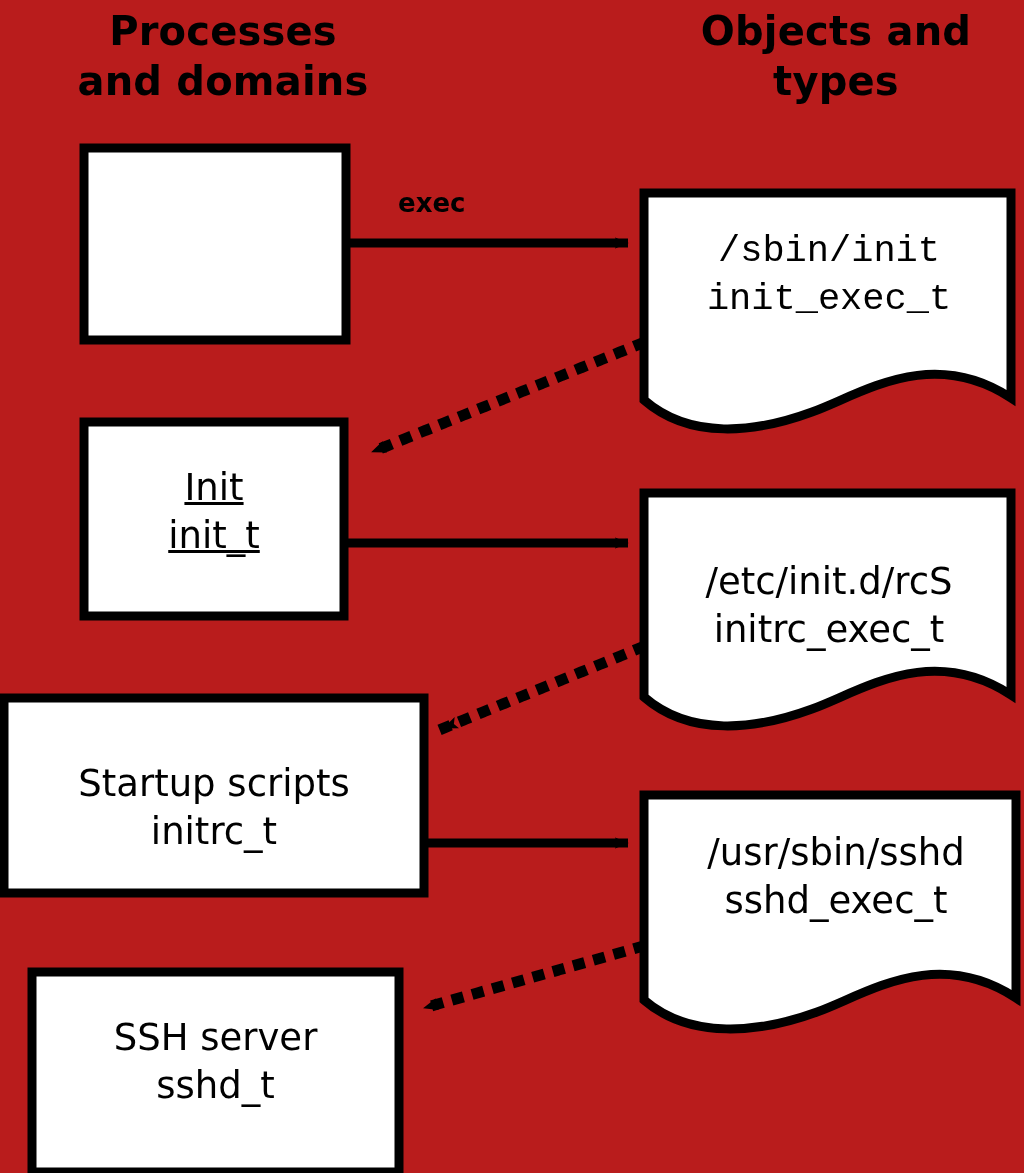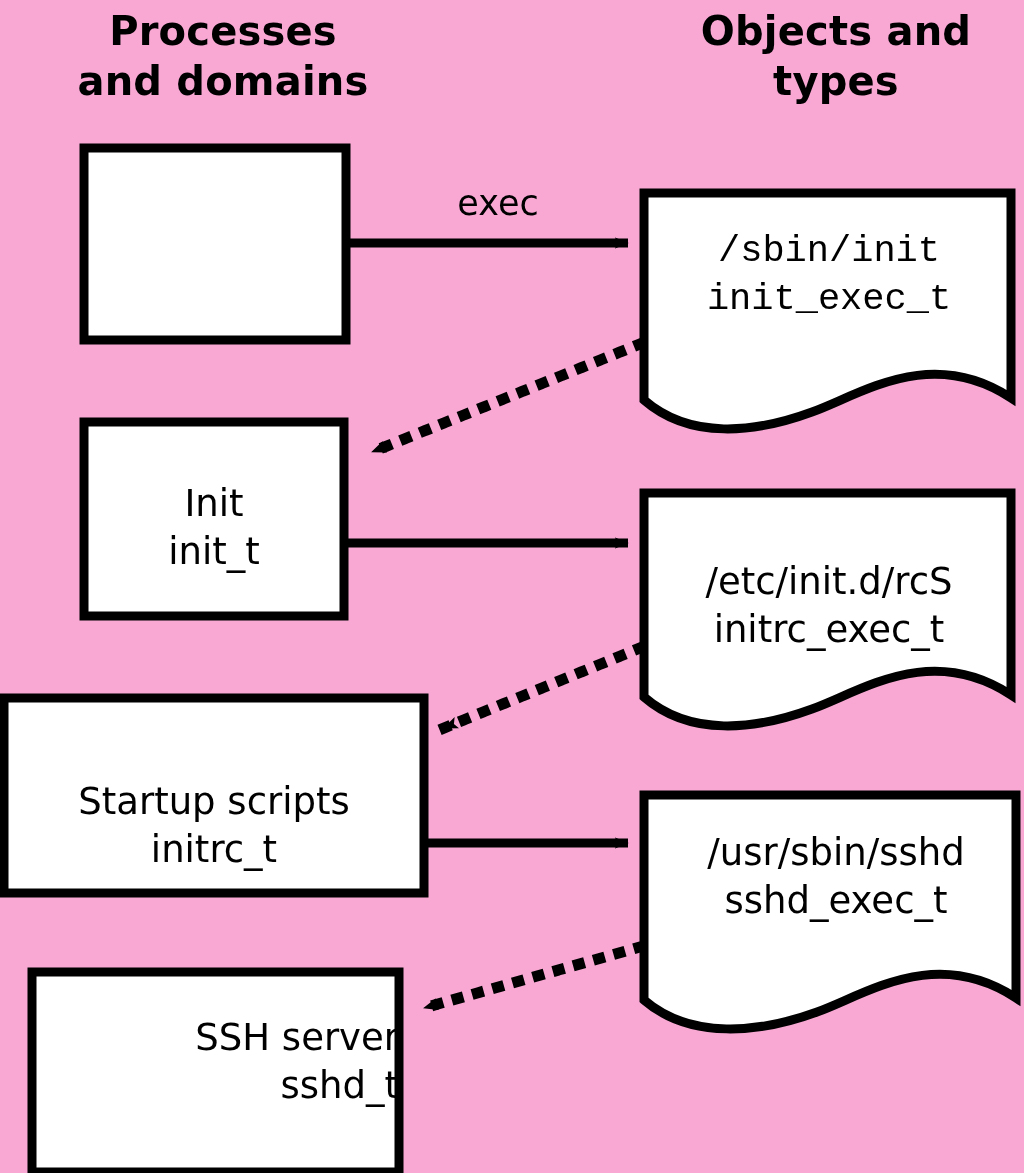"Processes" #canvas { background: #f9a8d4 -> #b91c1c }
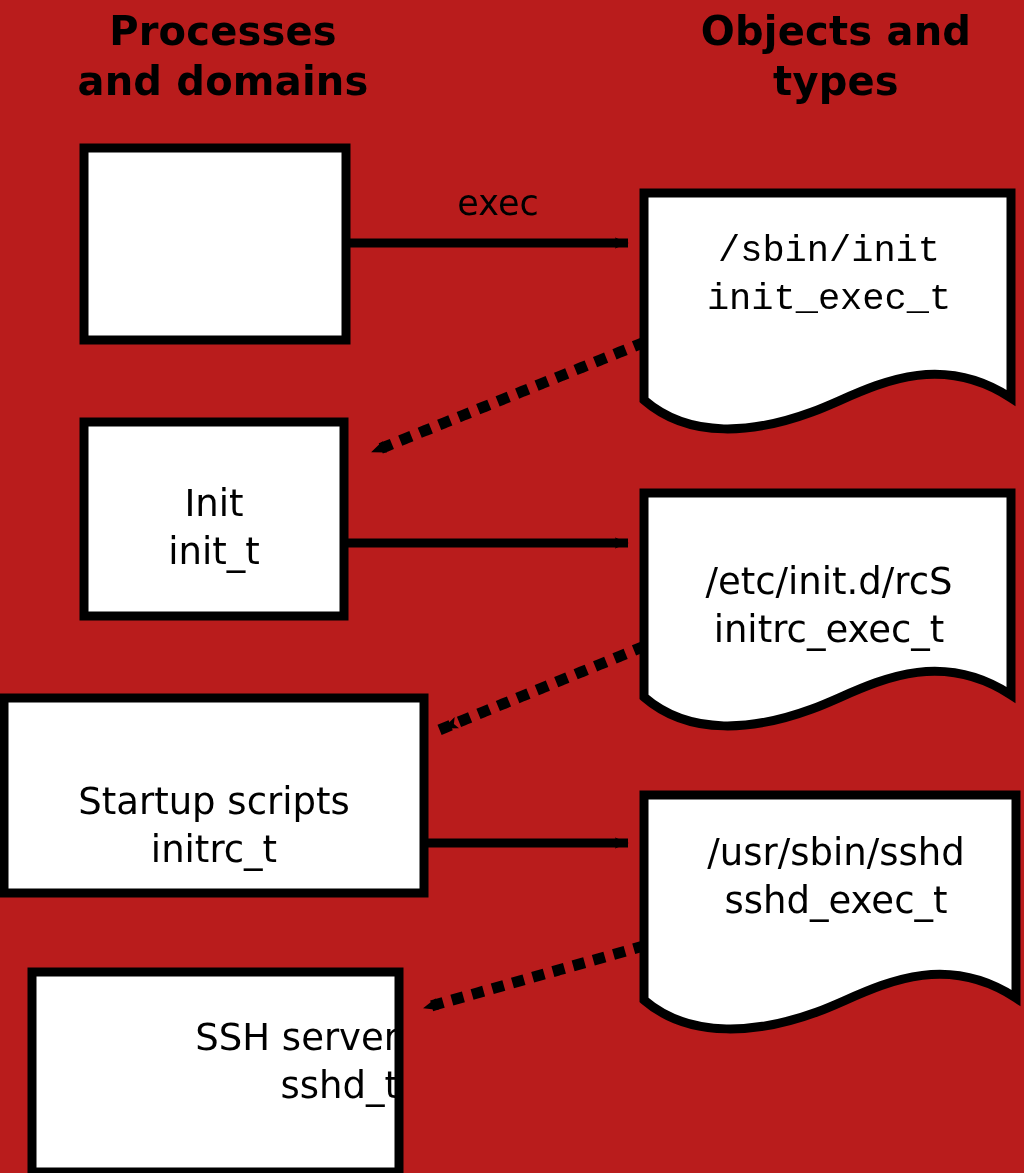"exec" .edge-label { font-size: 35px -> 26px; font-weight: none -> bold; text-align: center -> left }
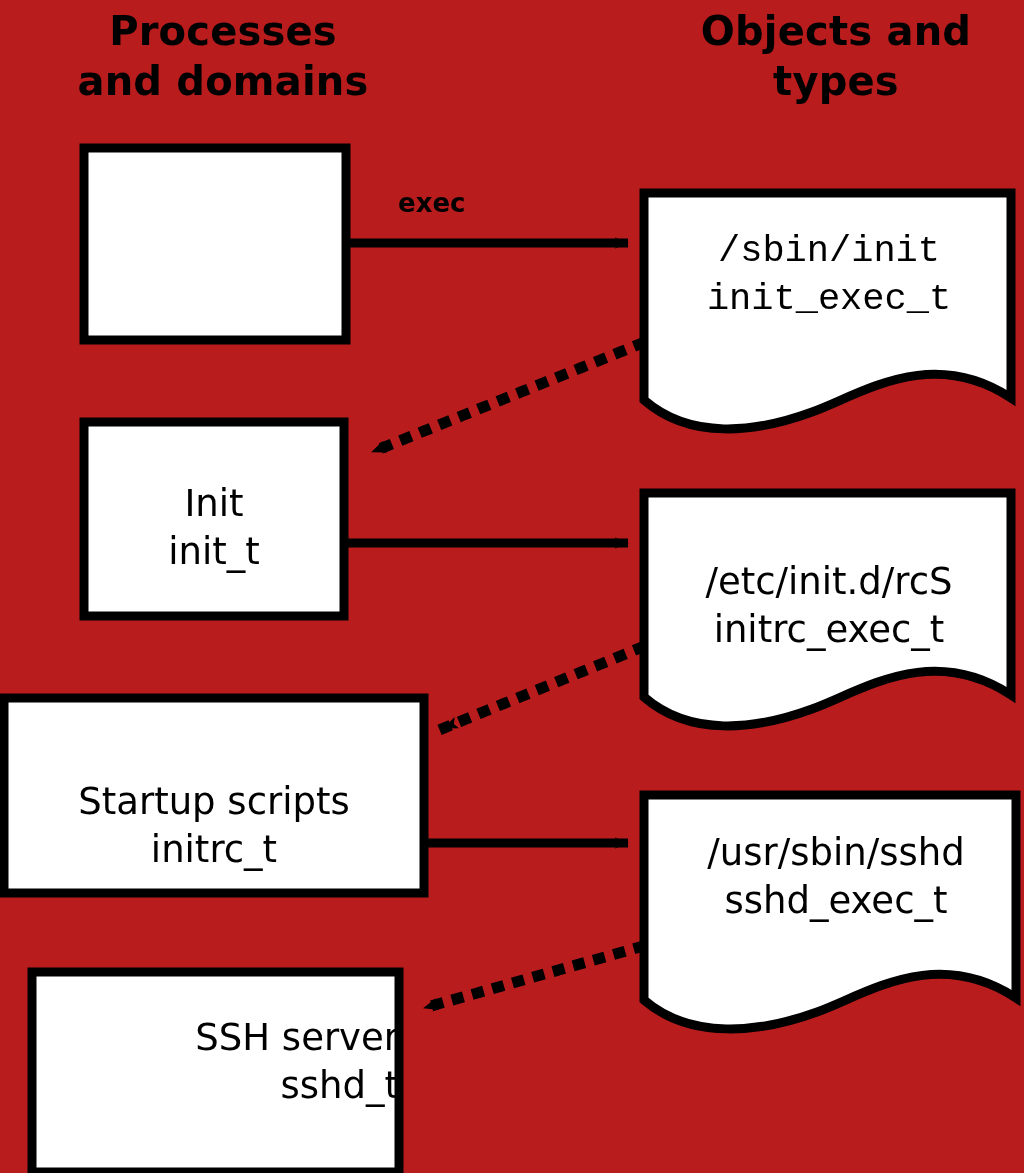"Init" div.node-label { text-decoration: none -> underline; top: 480px -> 464px }
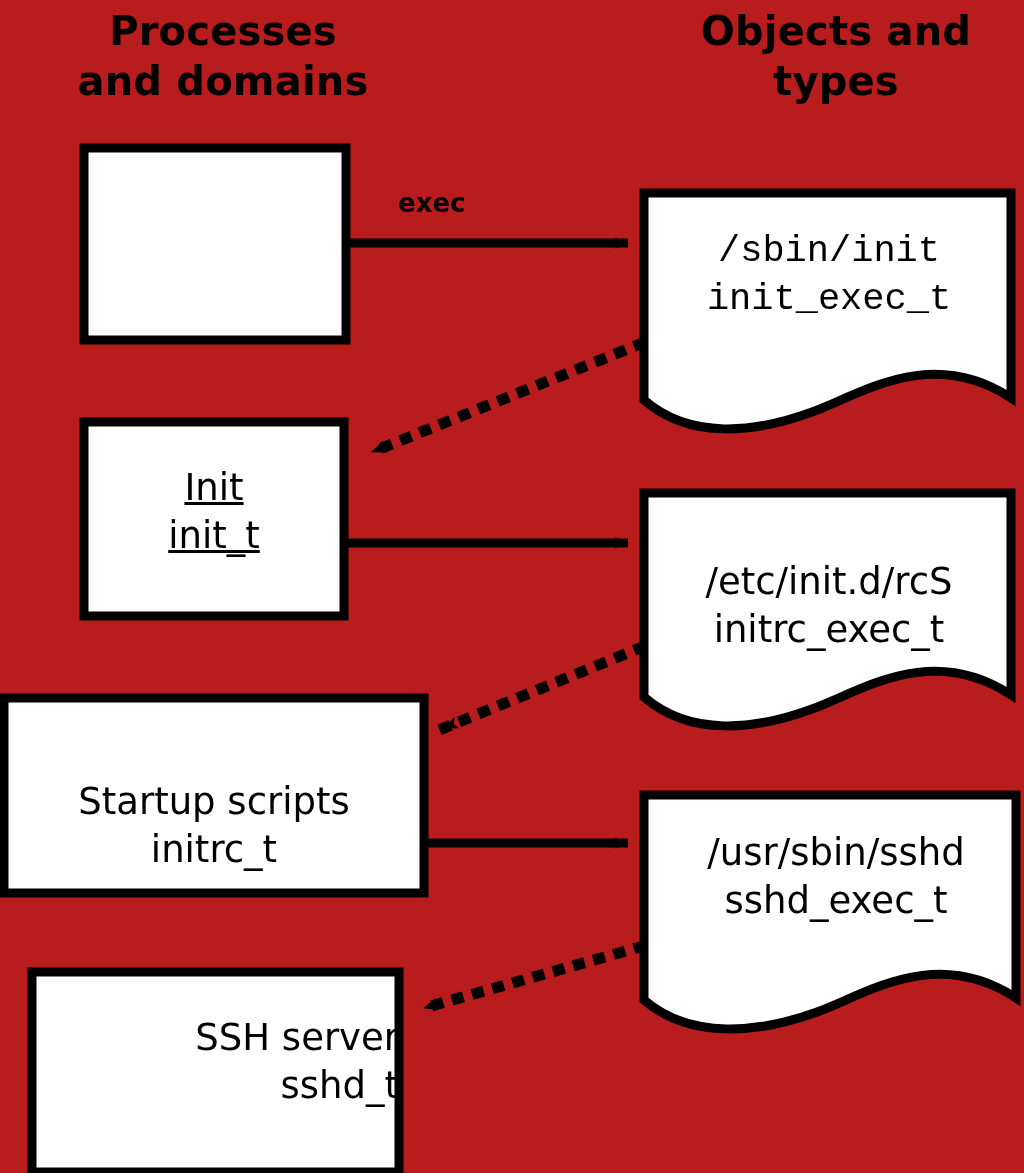"Startup scripts" div.node-label { top: 778px -> 760px }
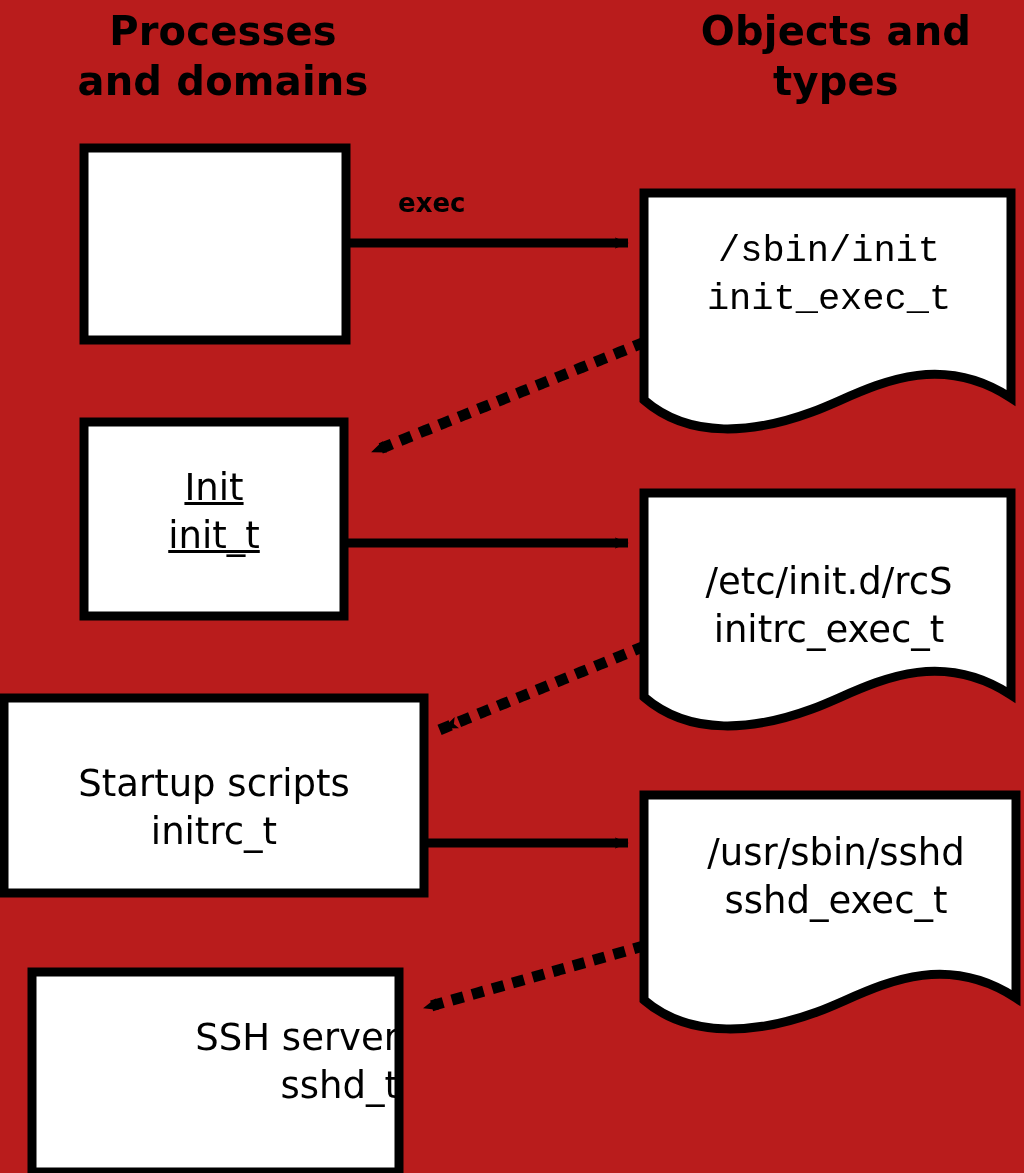"SSH server" div.node-label { text-align: right -> none }
